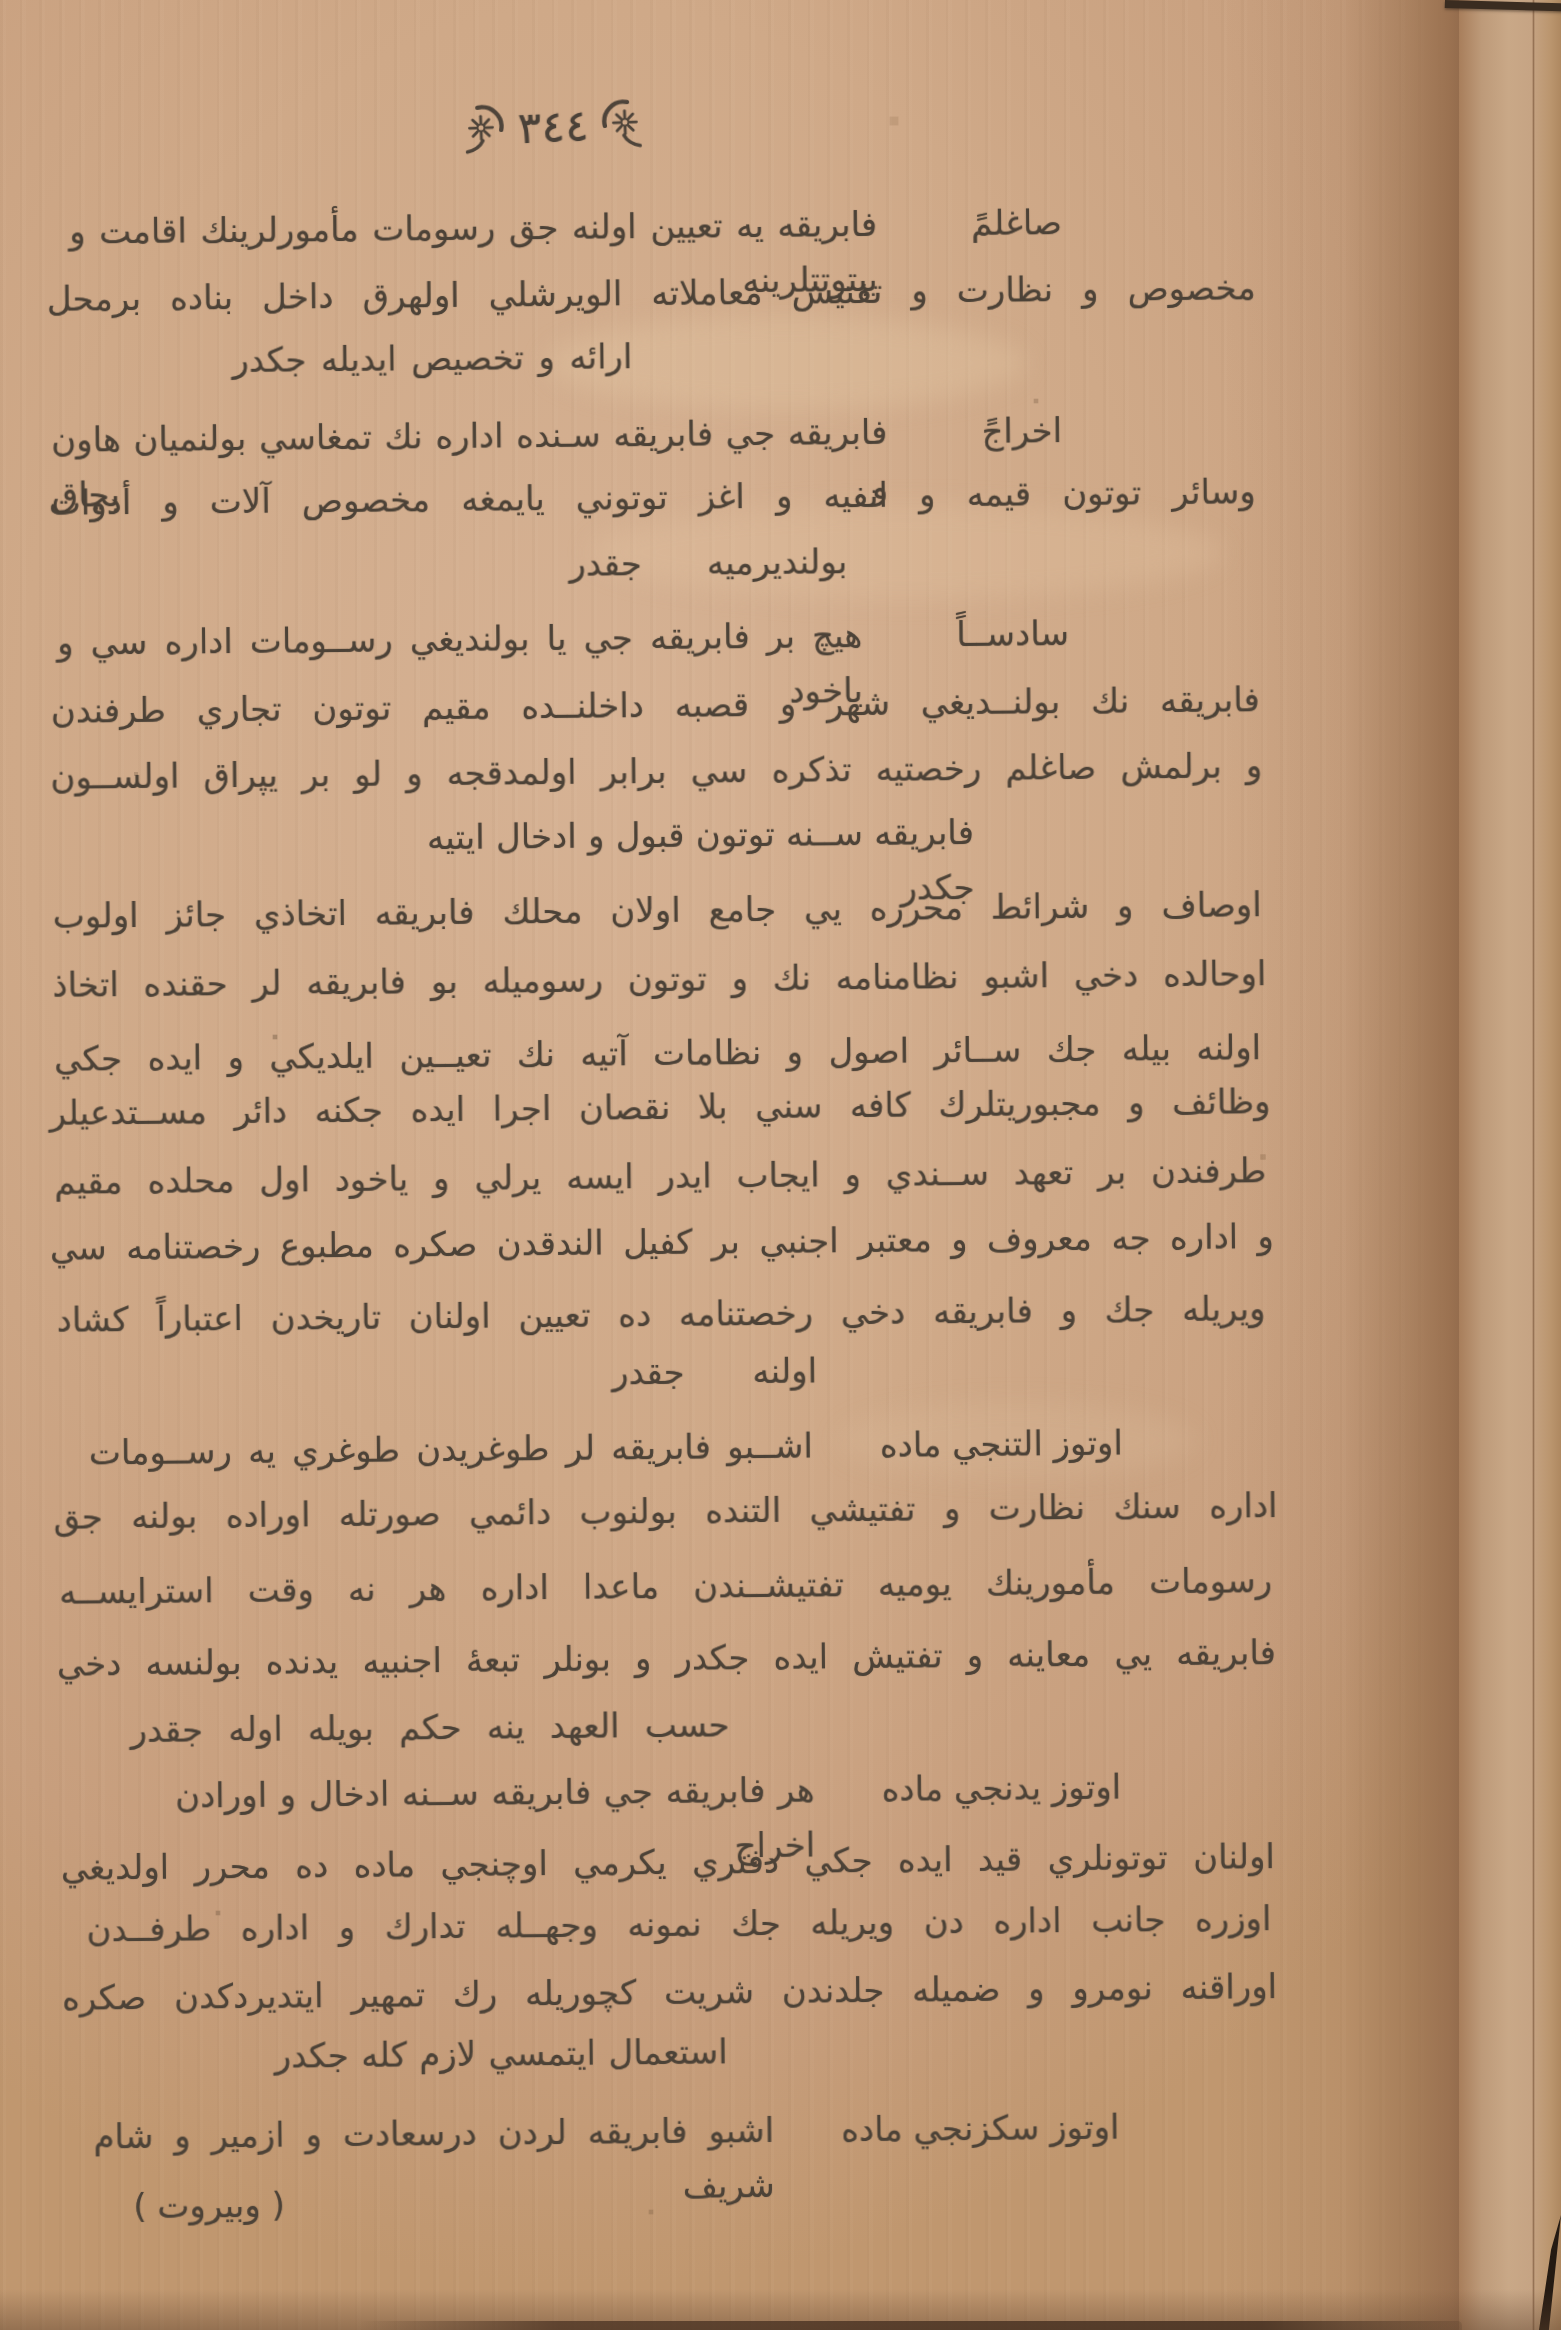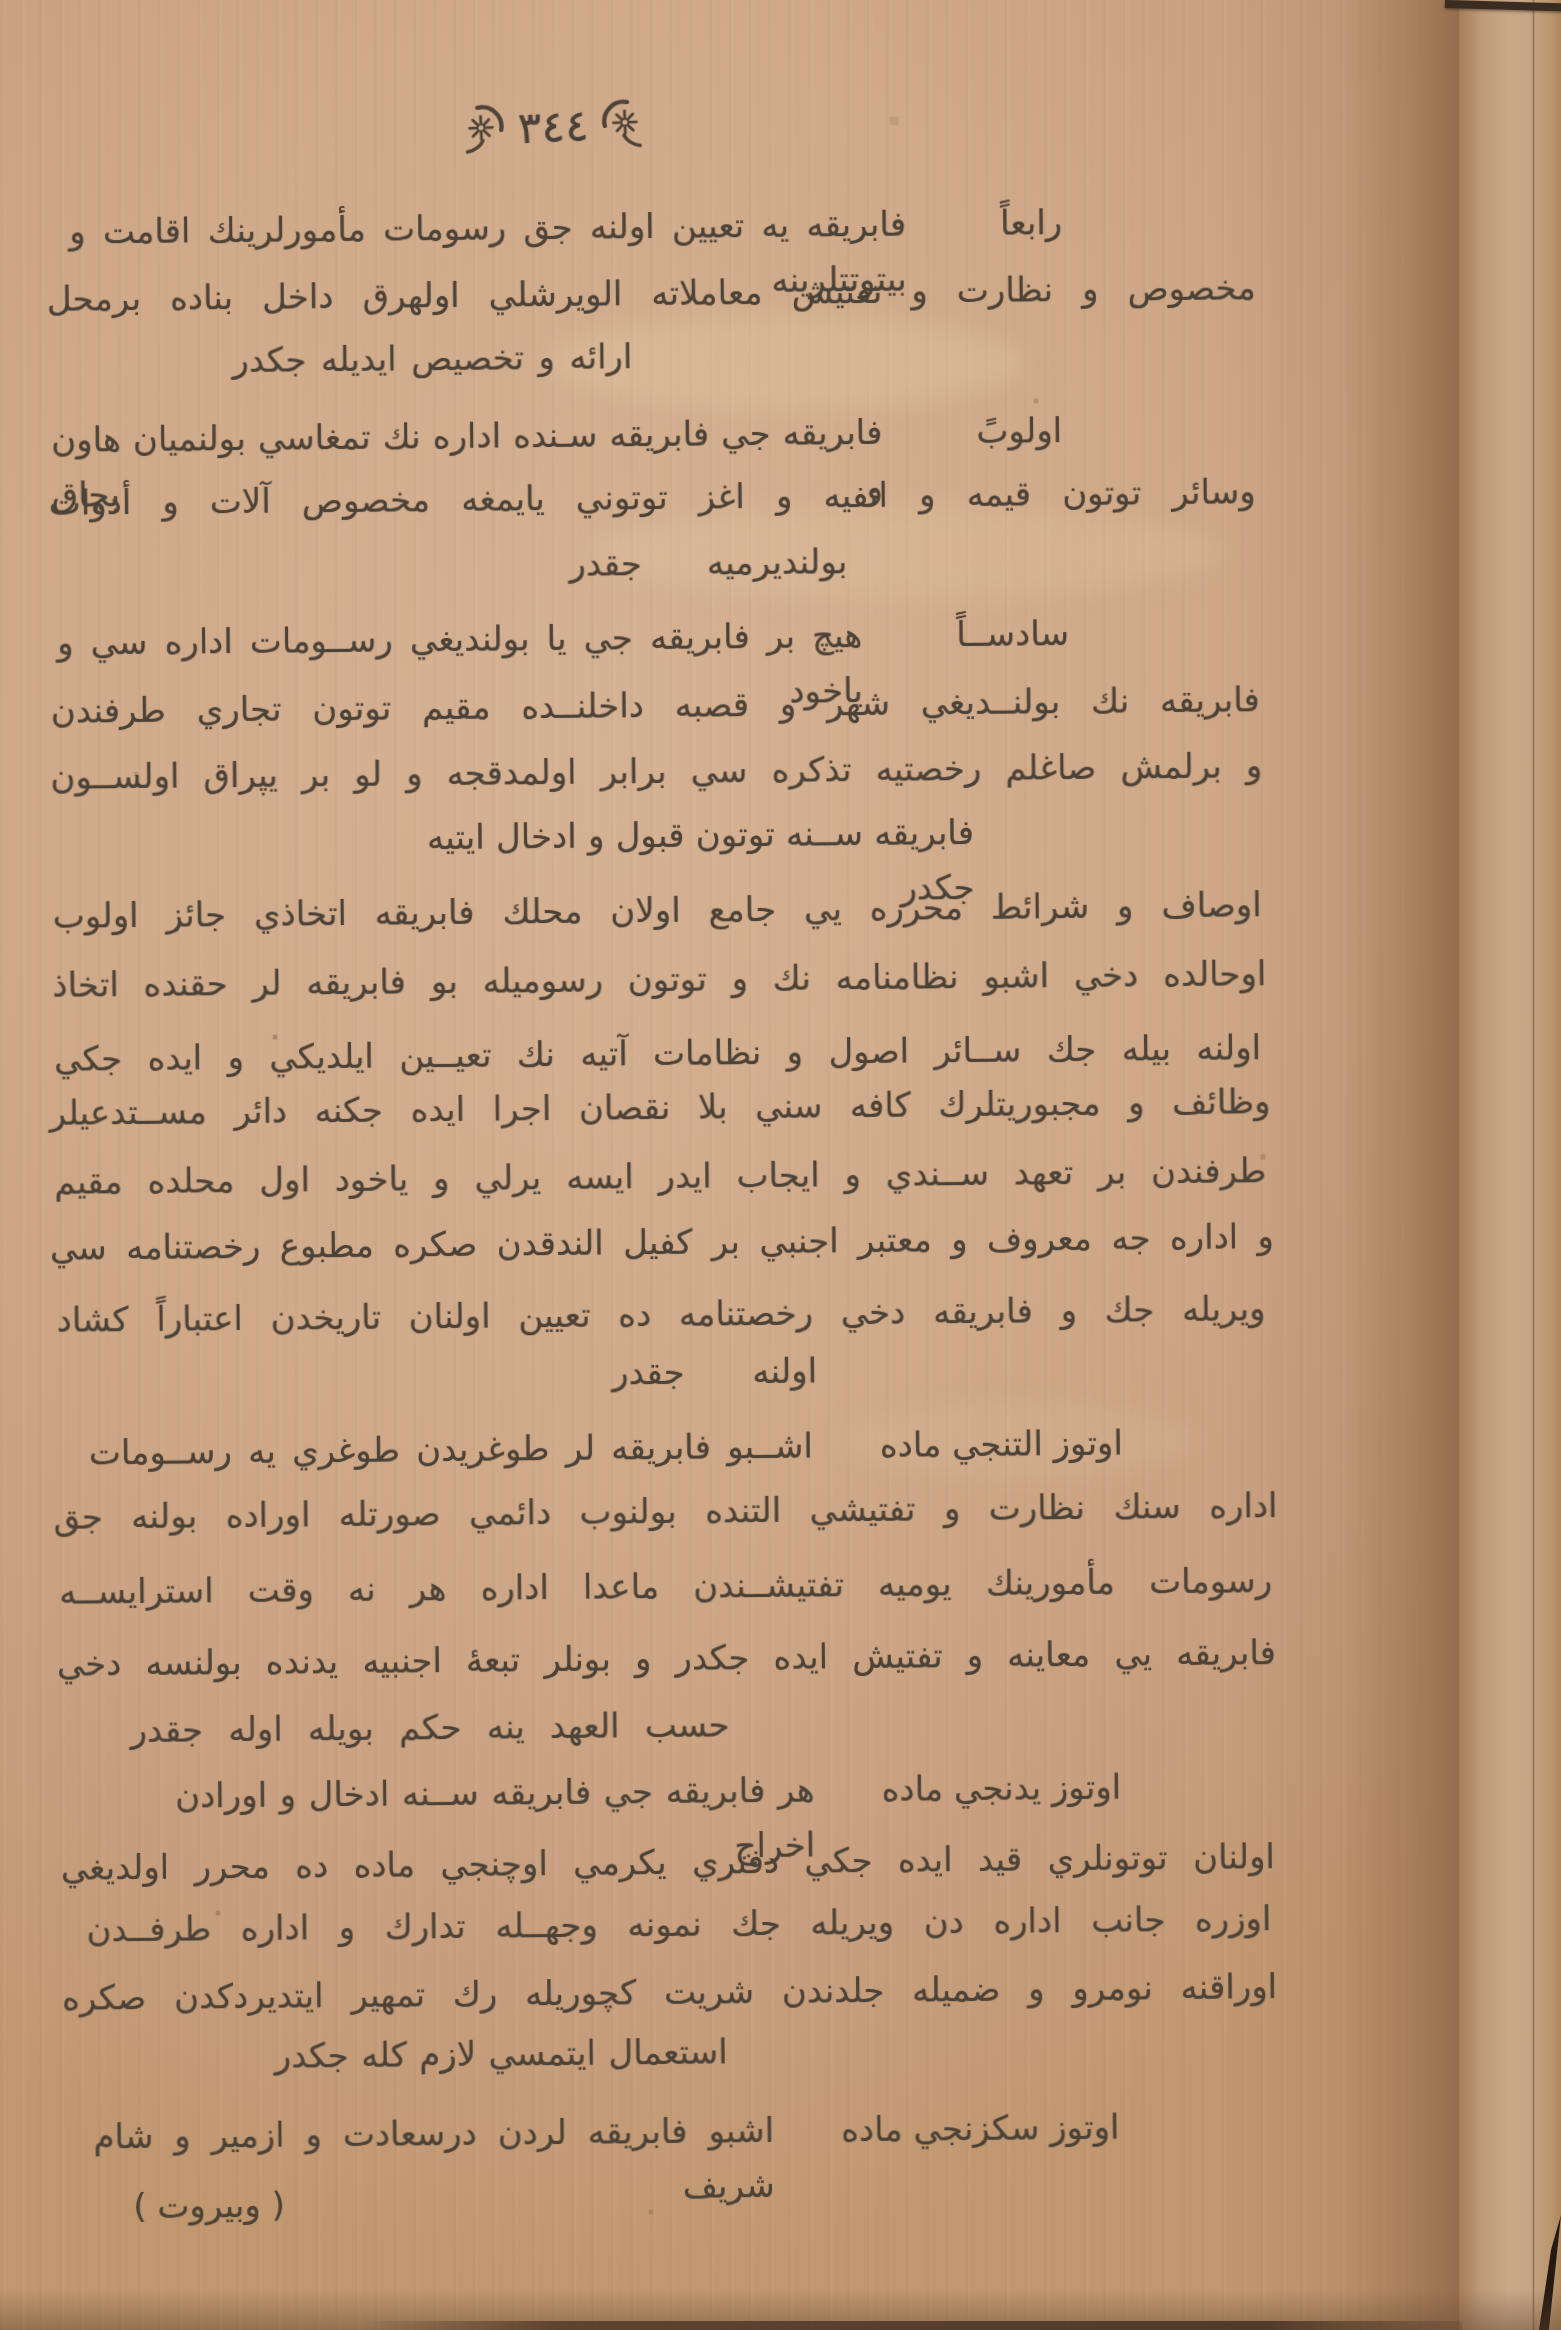"رابعاً" span.head { text: رابعاً -> صاغلمً }
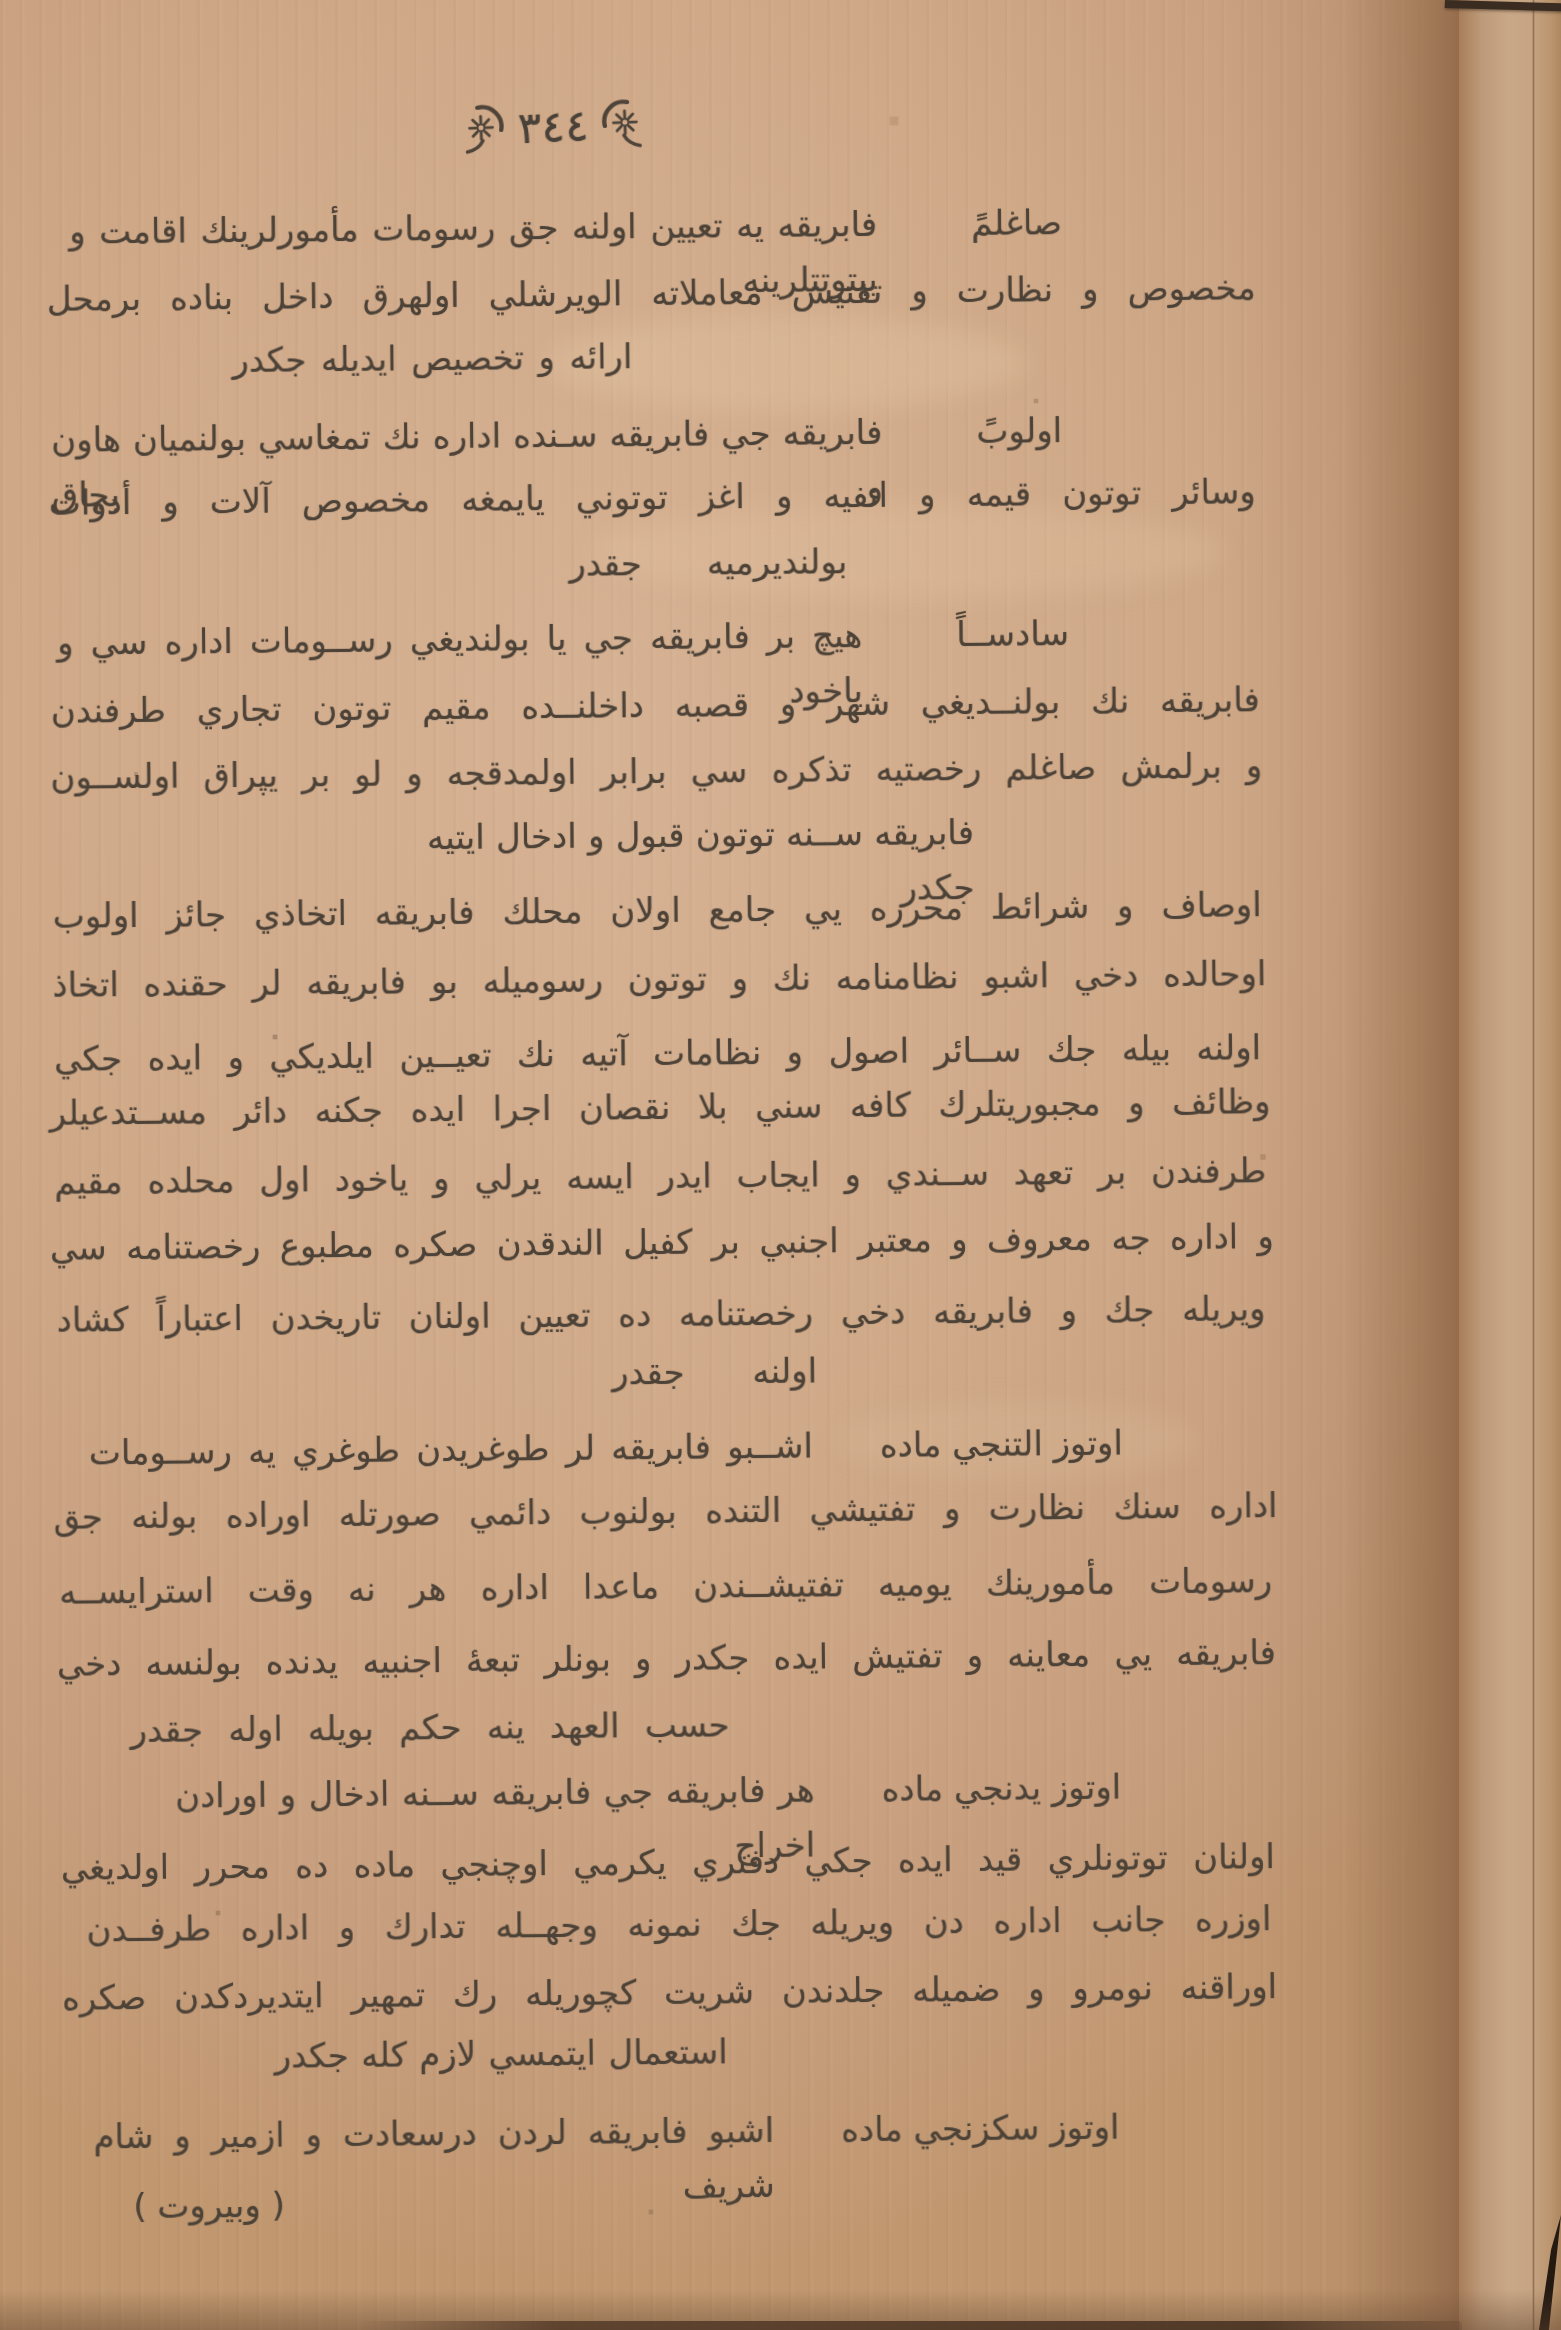"اولوبً" span.head { text: اولوبً -> اخراجً }
